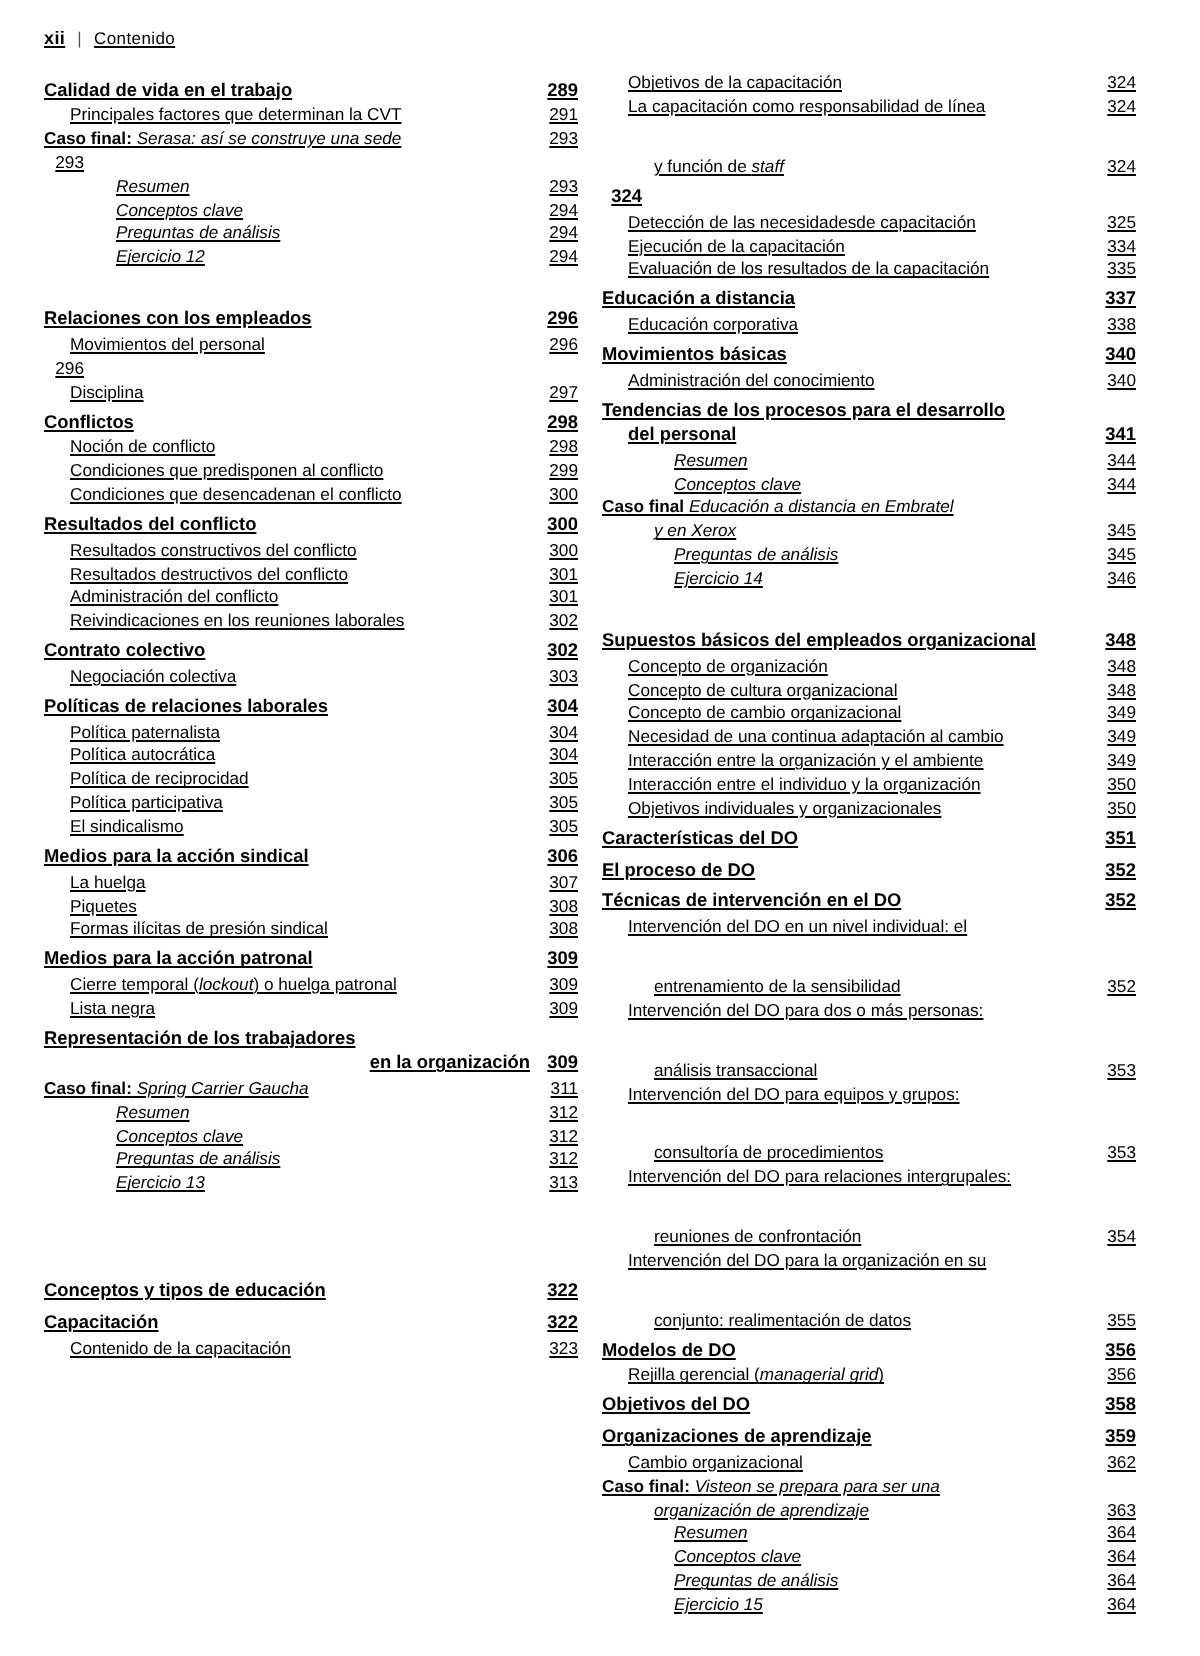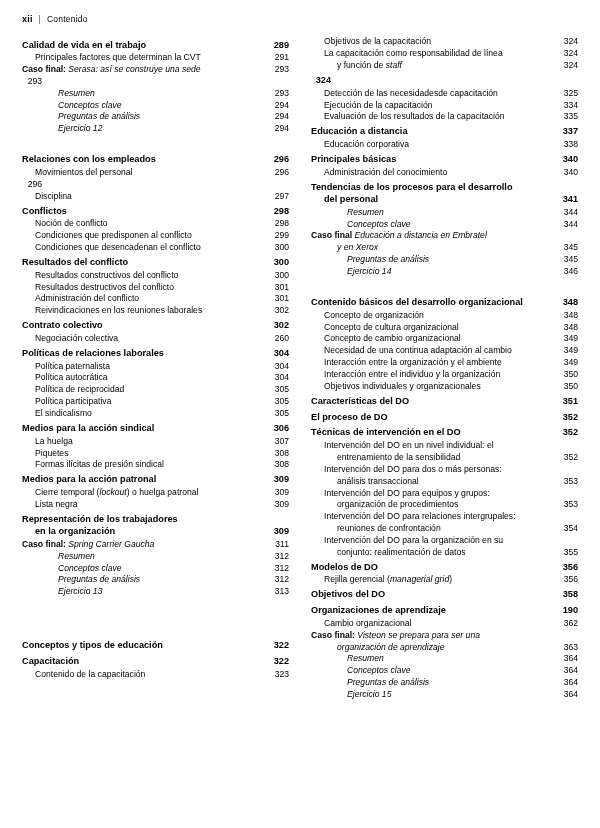"xii | Contenido" .page { text-decoration: none -> underline }
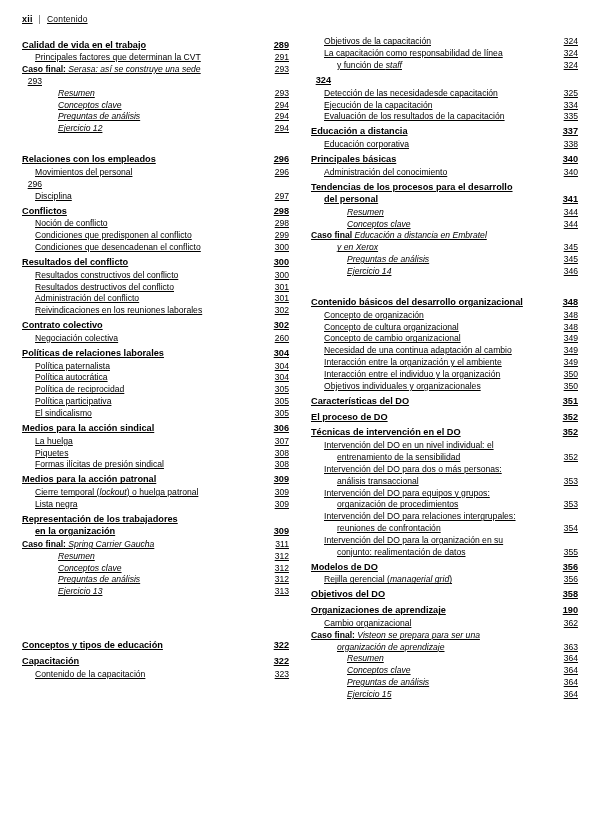"Calidad de vida en el" .columns { gap: 22px -> 12px }
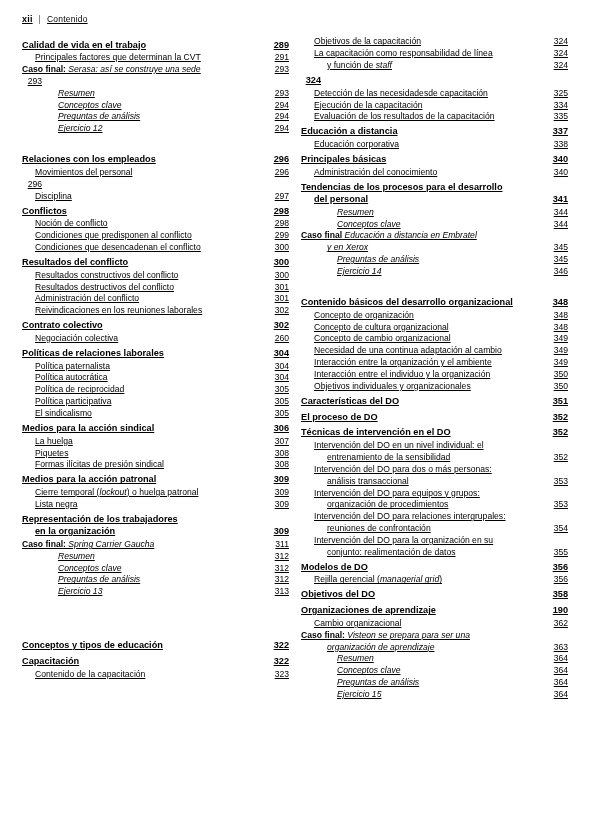"y función de staff" .lvl-sub2 .txt { margin-top: none -> 18px }
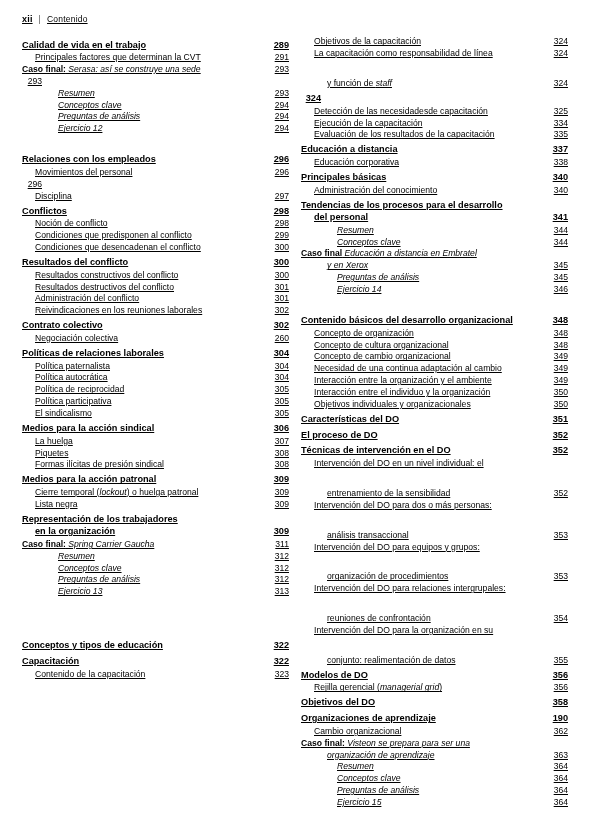"Principales básicas" span.txt { text: Principales -> Movimientos }
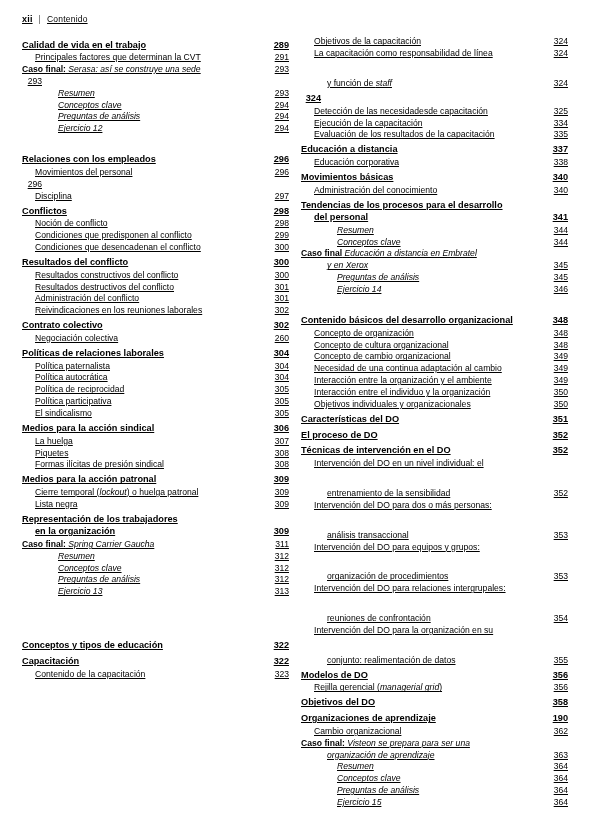"Contenido básicos del desarrollo" span.txt { text: Contenido básicos del desarrollo -> Supuestos básicos del empleados }
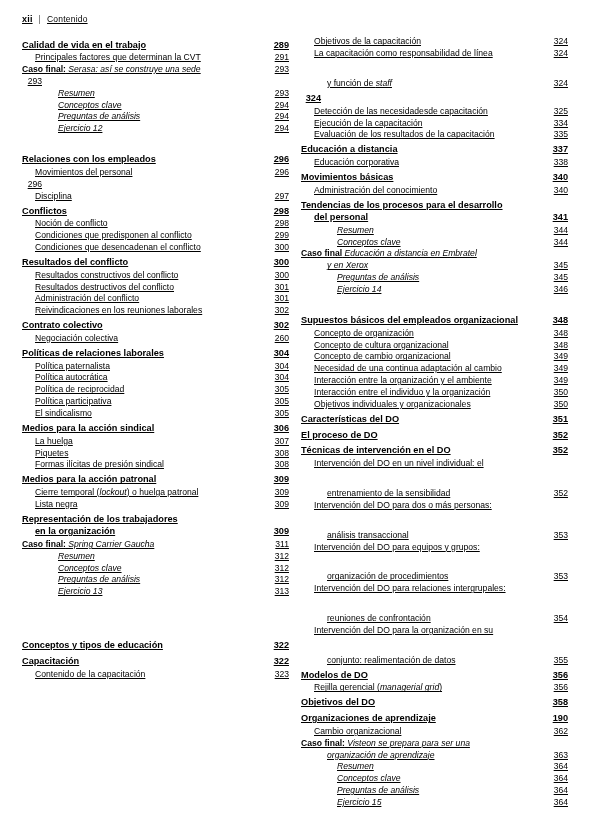"260" span.pg { text: 260 -> 303 }
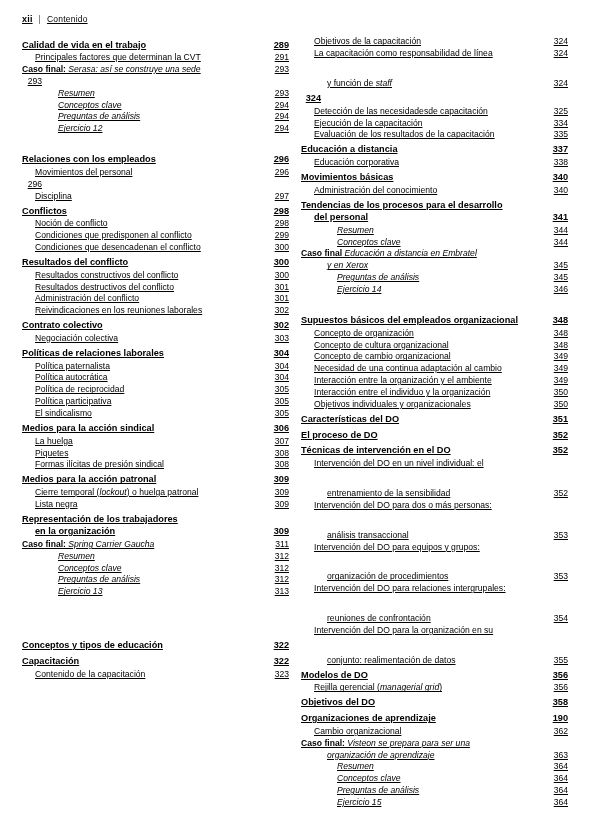"en la organización" span.txt { text-align: none -> right }
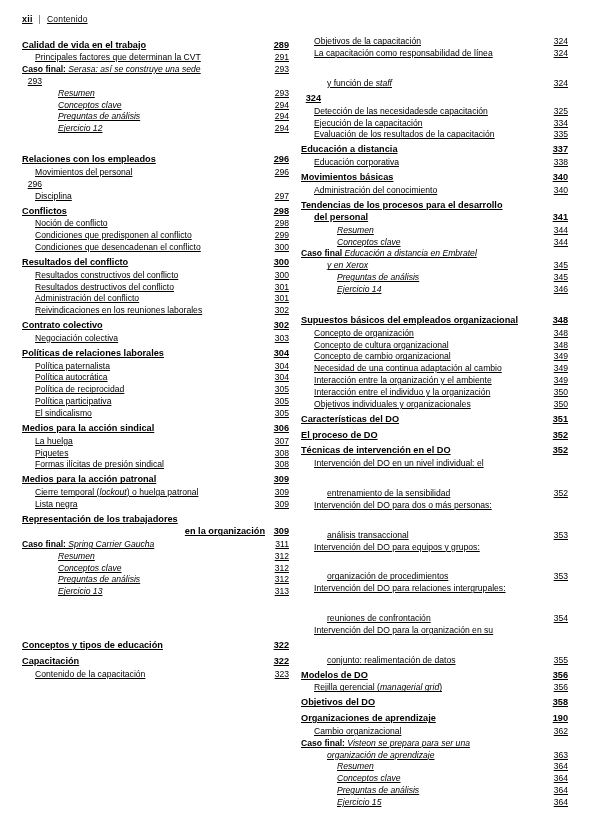"organización de procedimientos" span.txt { text: organización -> consultoría }
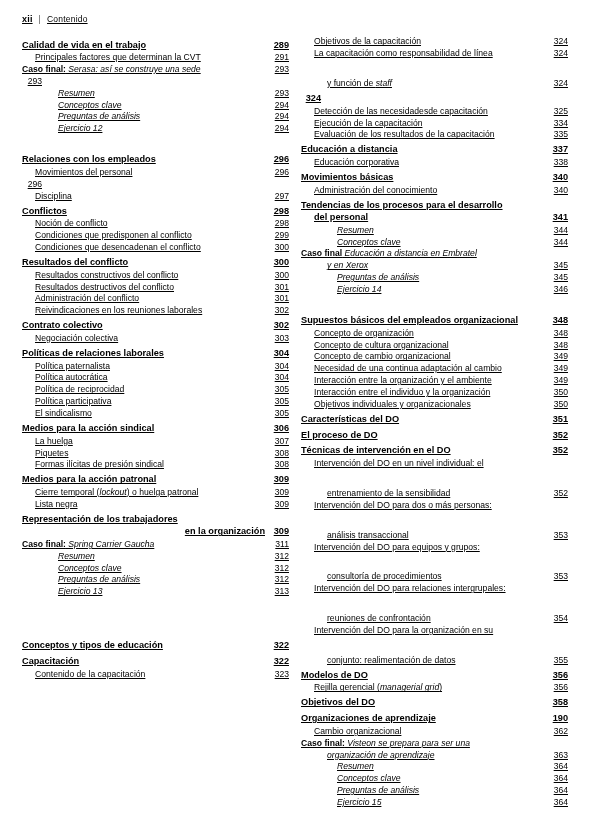"190" span.pg { text: 190 -> 359 }
